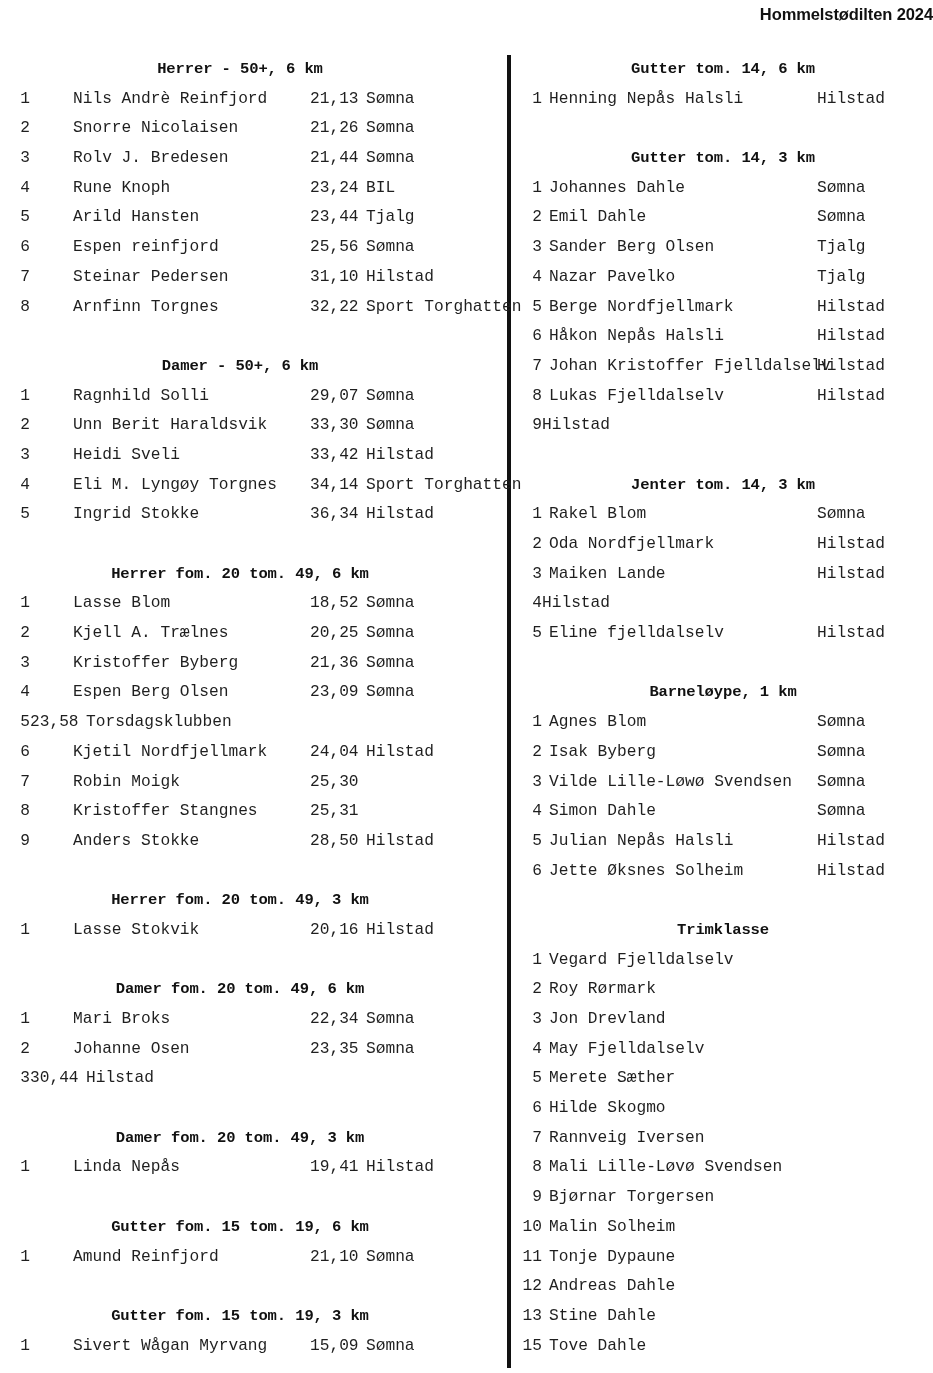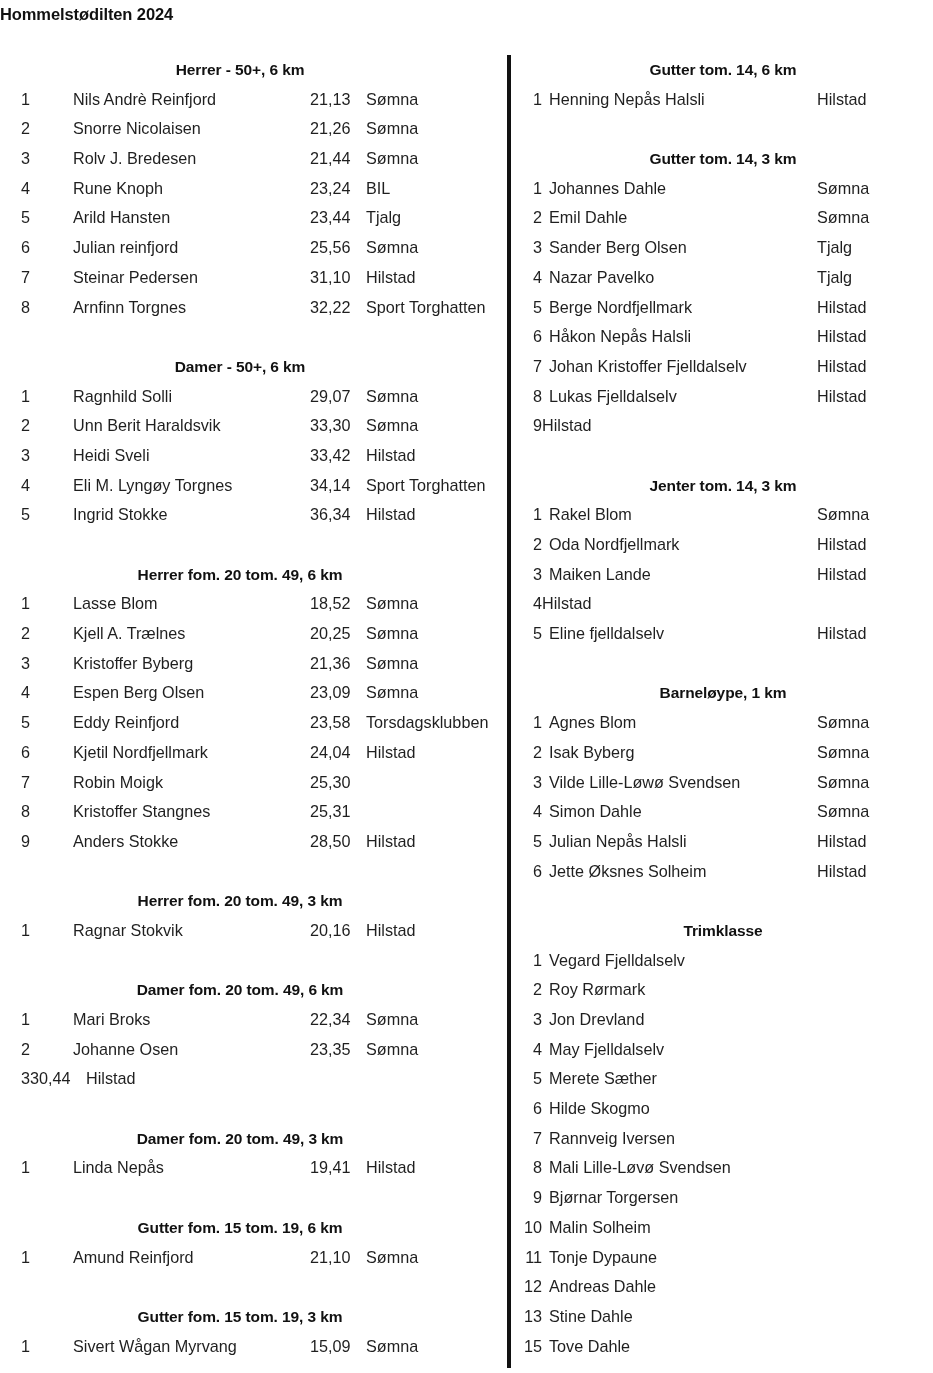"Hommelstødilten 2024" .page-title { text-align: left -> right }
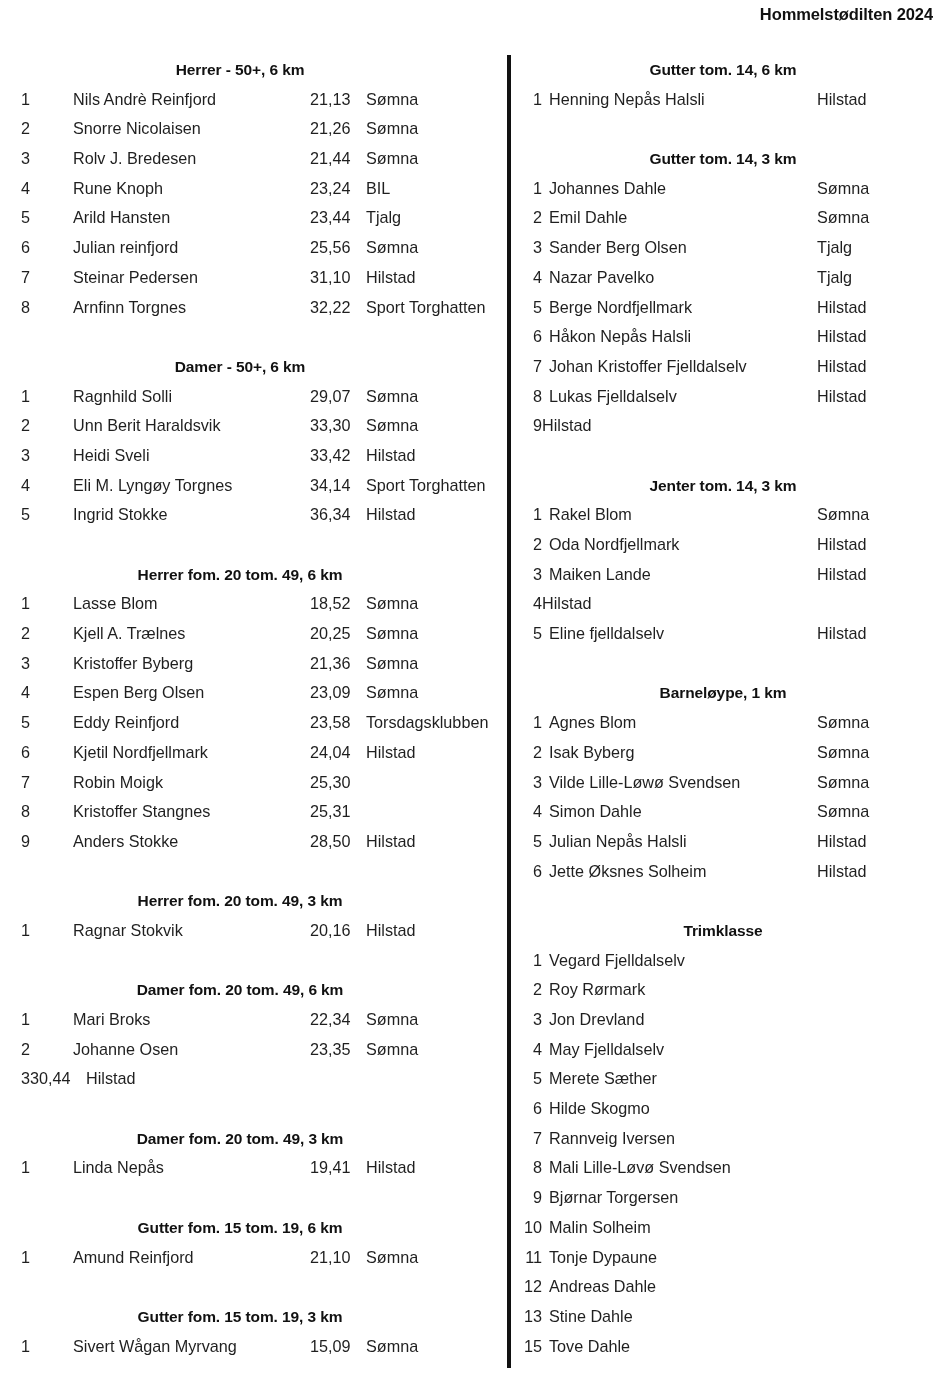"Herrer - 50+, 6 km" .section { font-family: none -> Liberation Mono, monospace }
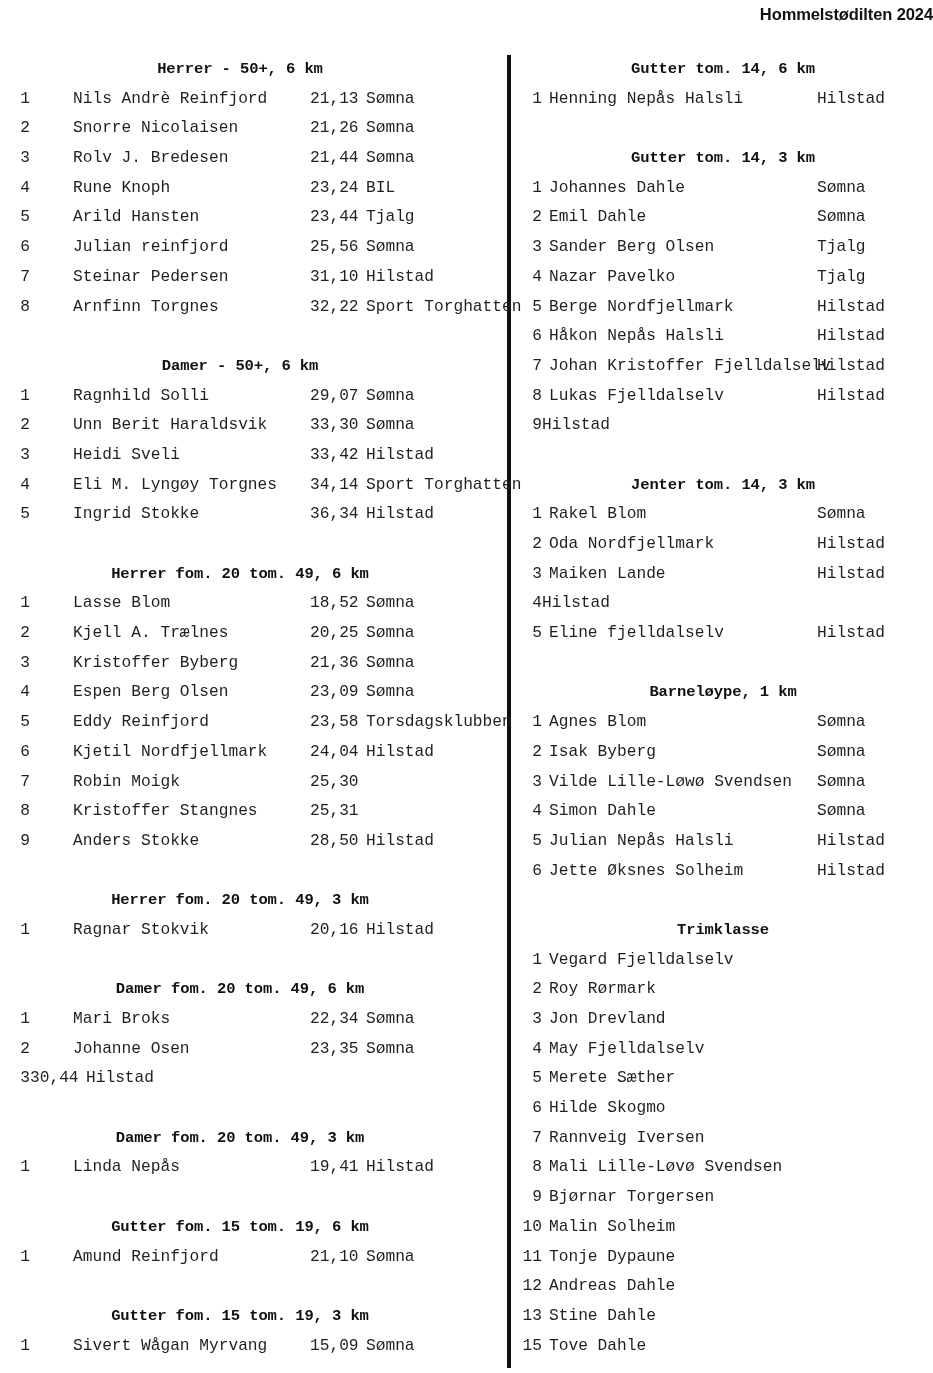"Julian reinfjord" span.name { text: Julian -> Espen }
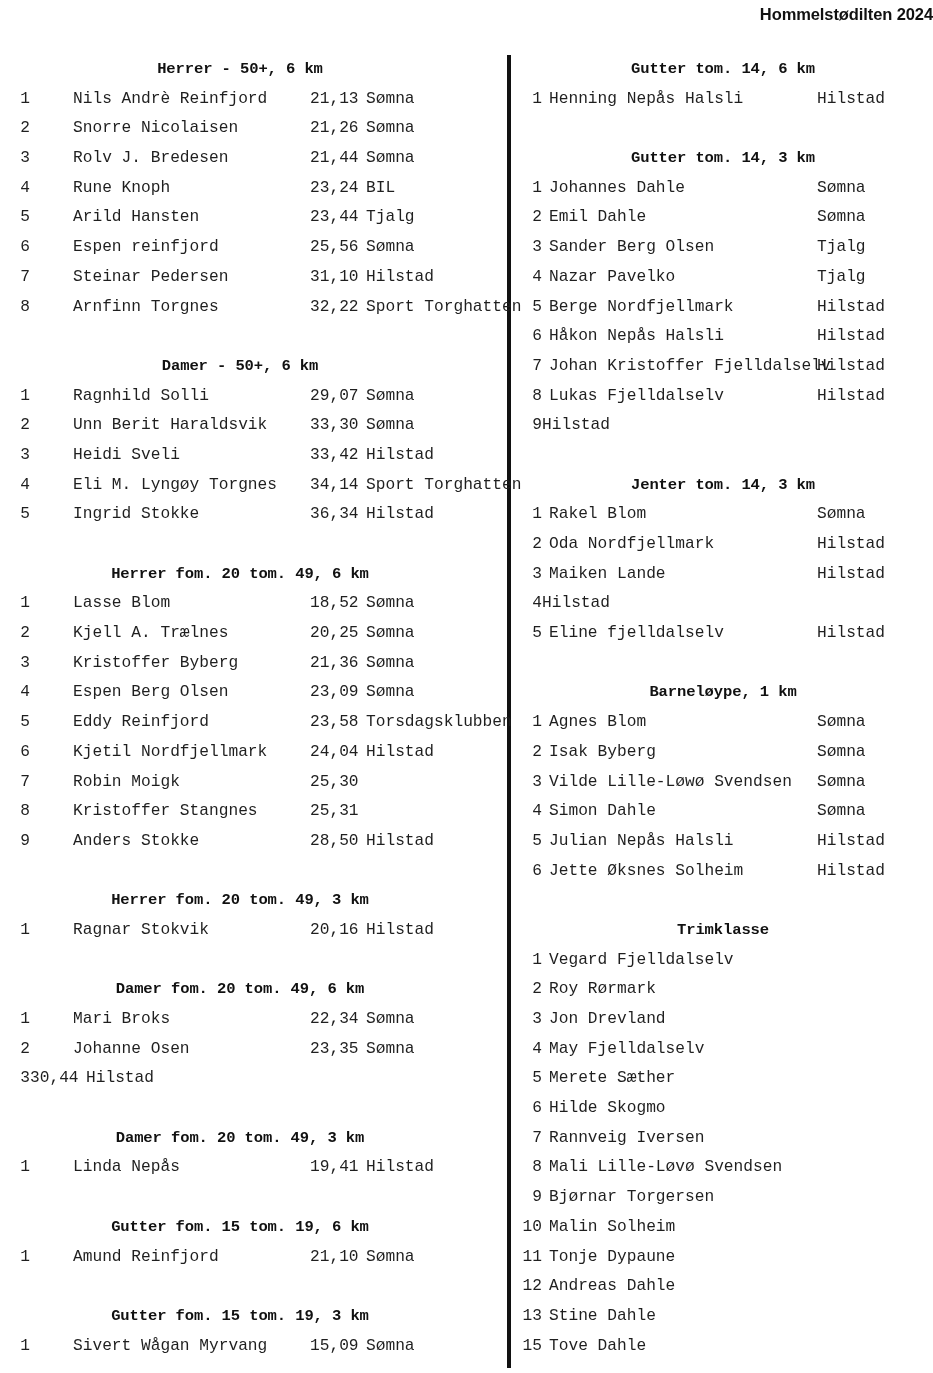"Eddy Reinfjord" span.name { html: <span>Eddy Reinfjord</span> -> none }
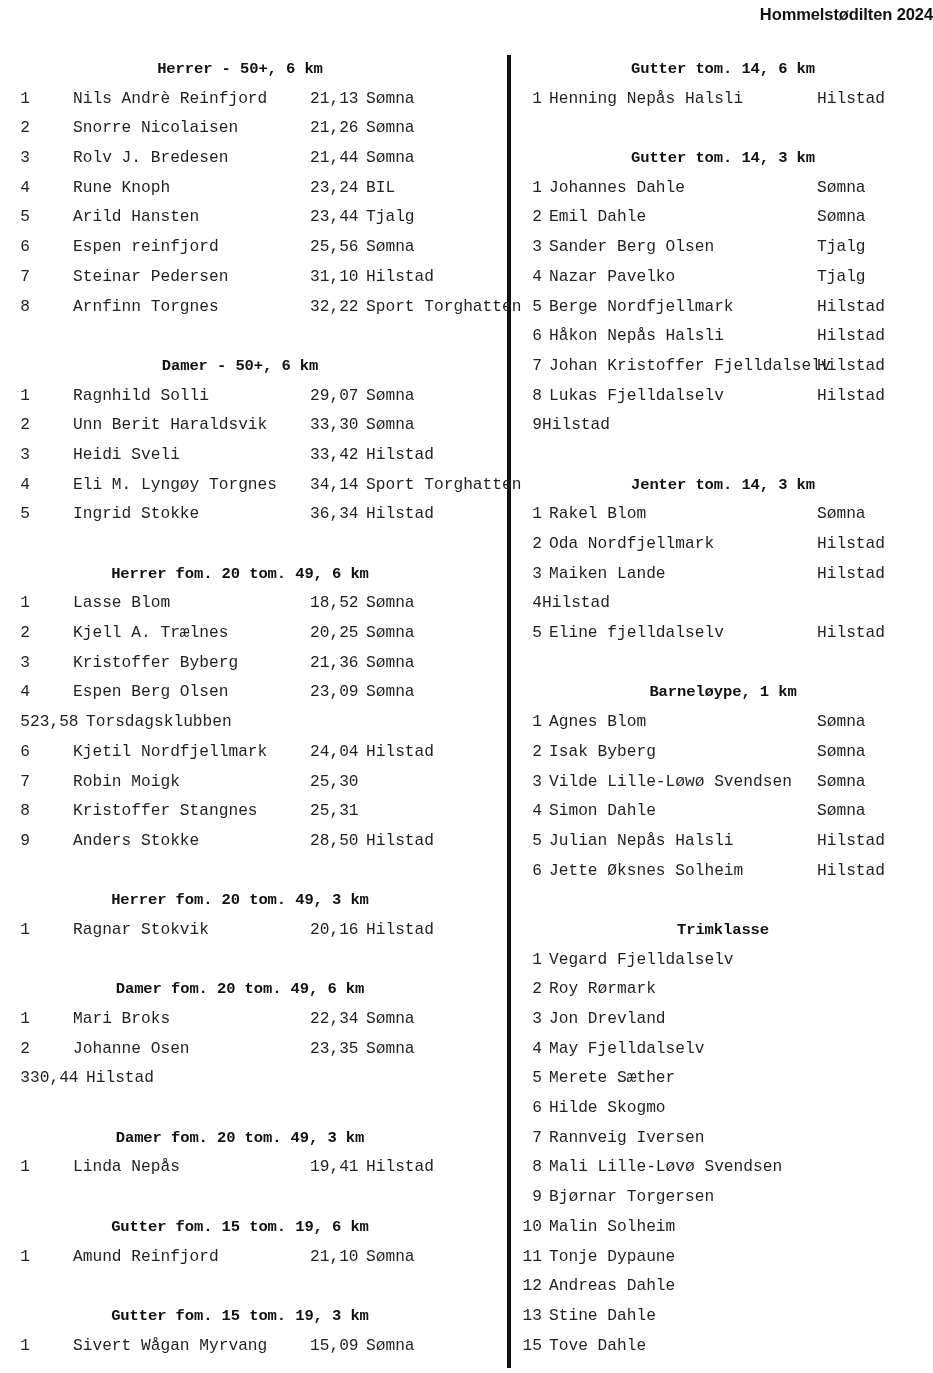"Ragnar Stokvik" span.name { text: Ragnar -> Lasse }
